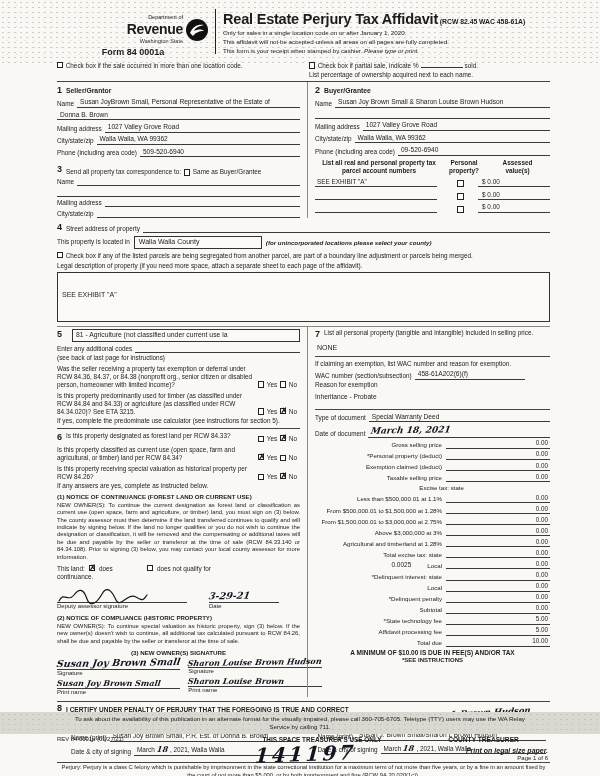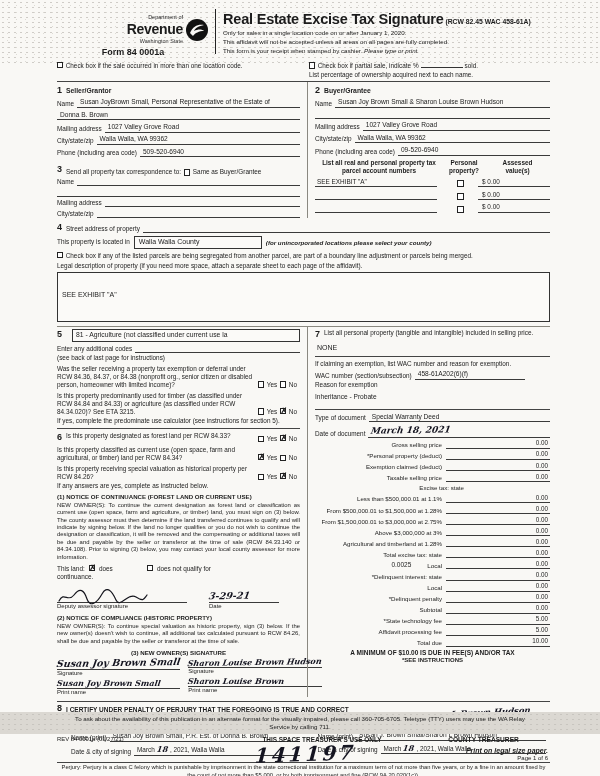"Real Estate Excise Tax Signature" span.title { text: Excise Tax Signature -> Perjury Tax Affidavit }
